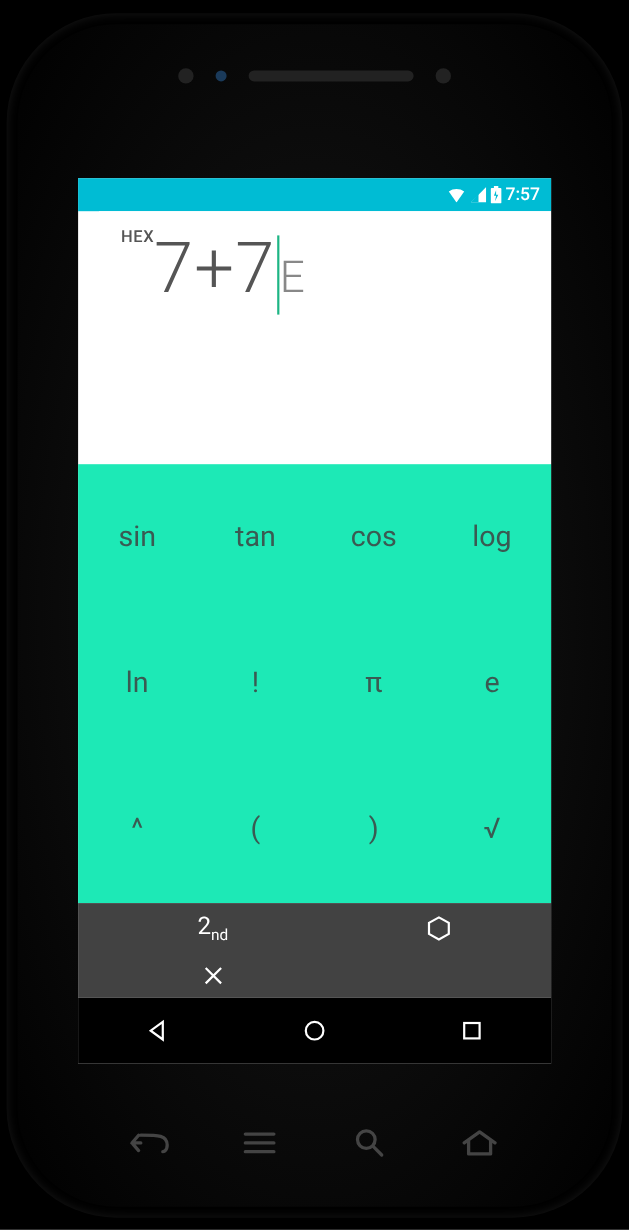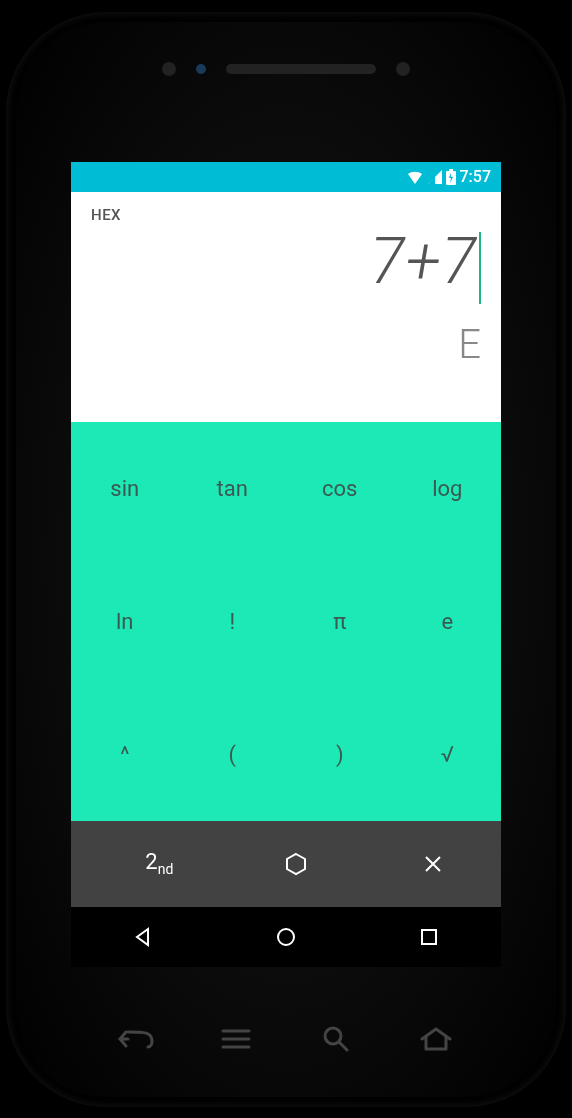"HEX" .display-area { flex-direction: column -> row; margin-left: none -> 19px }
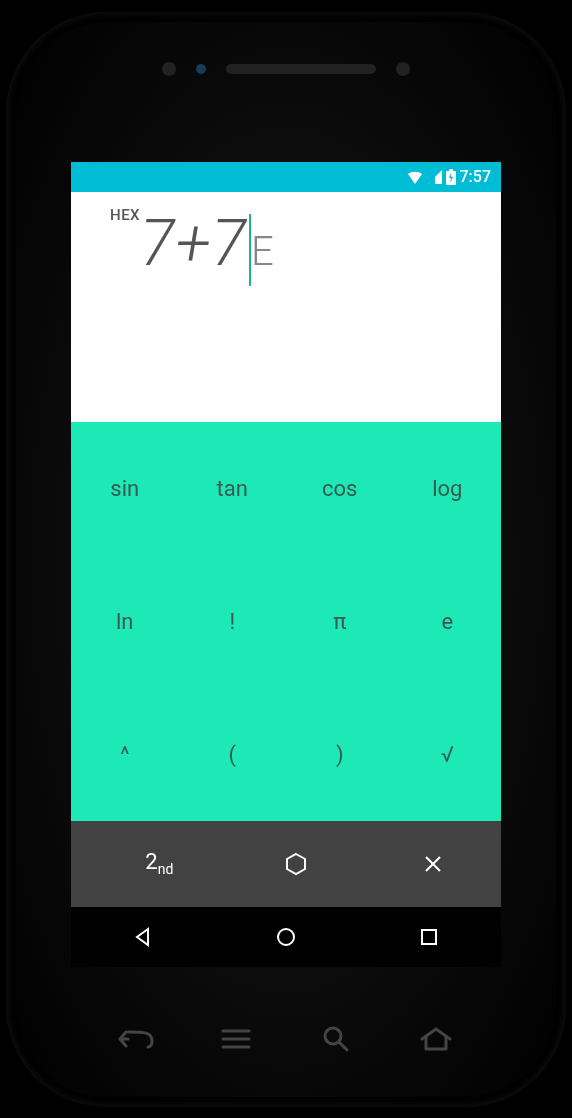"7+7" .expression { font-style: italic -> none }
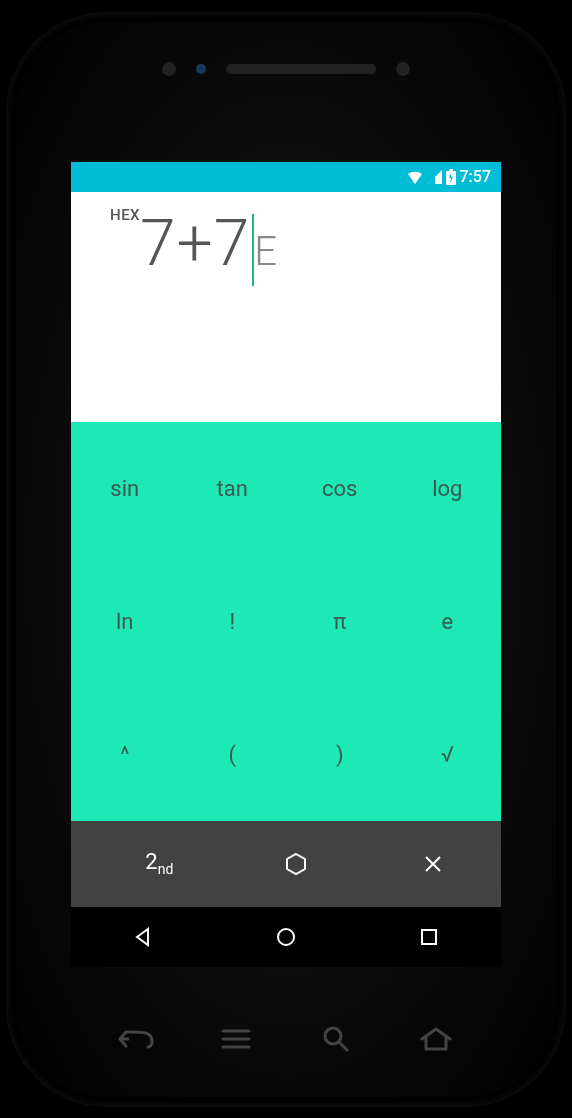"sin" .fn-key { font-size: 22px -> 26px }
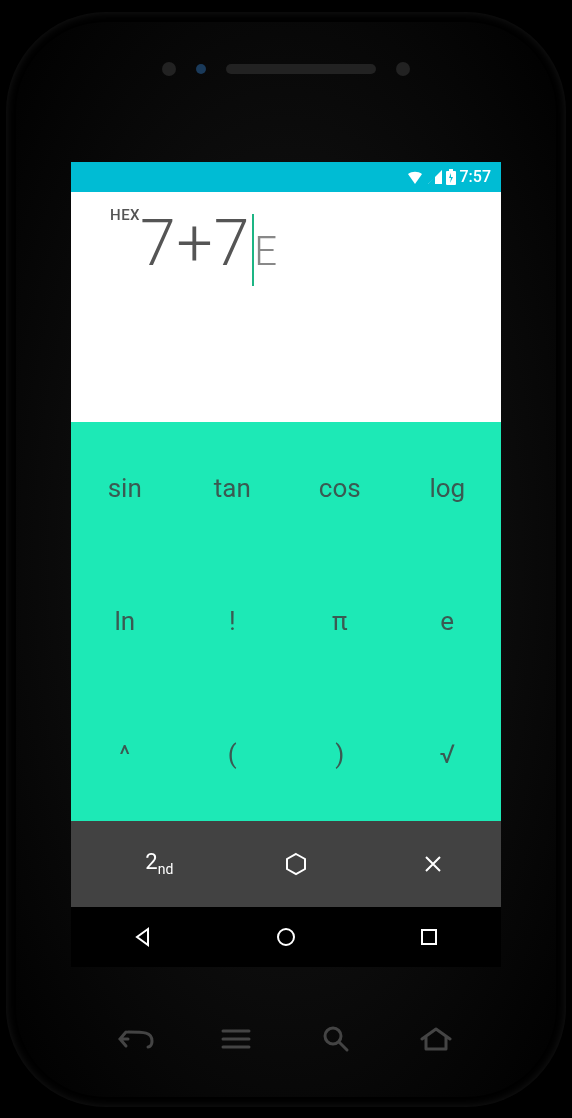"2nd" .bottom-bar { grid-template-columns: 1fr 1fr 1fr -> 1fr 1fr }
